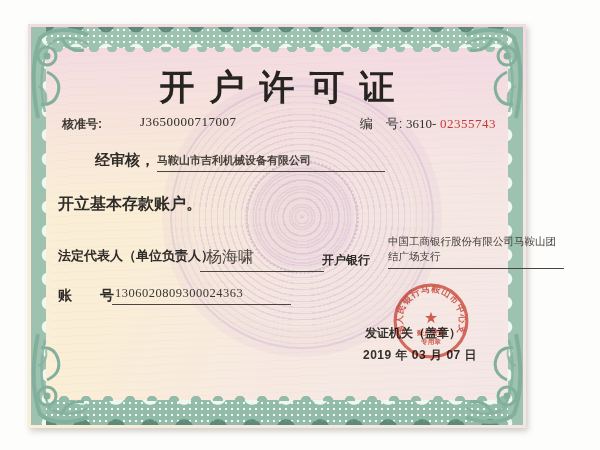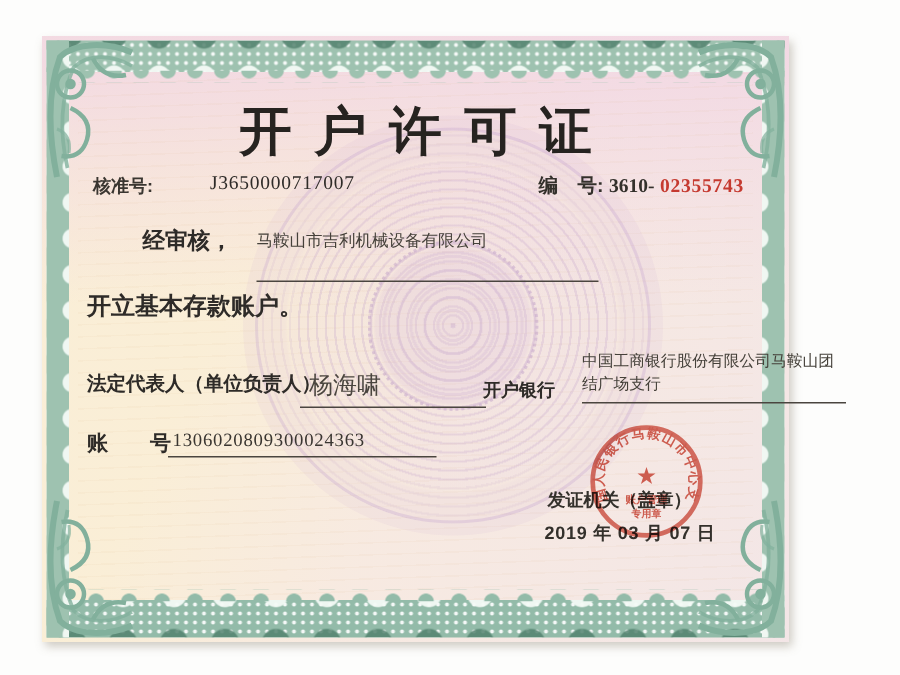"编 号: 3610- 02355743" .serial { font-weight: bold -> normal }
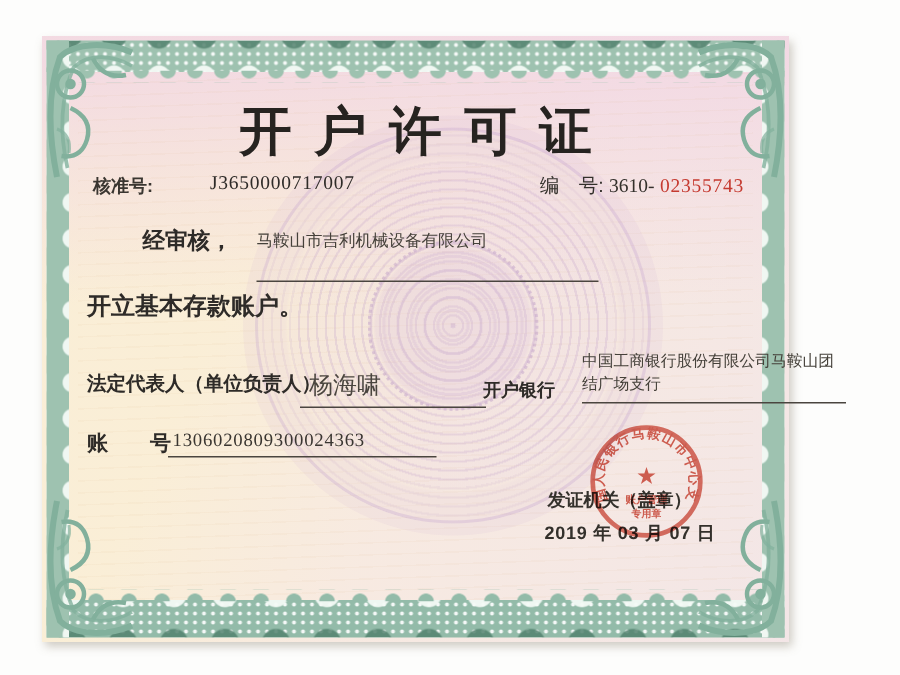"马鞍山市吉利机械设备有限公司" .company { font-weight: none -> bold; left: 143px -> 129px; padding-bottom: 19px -> 3px }
